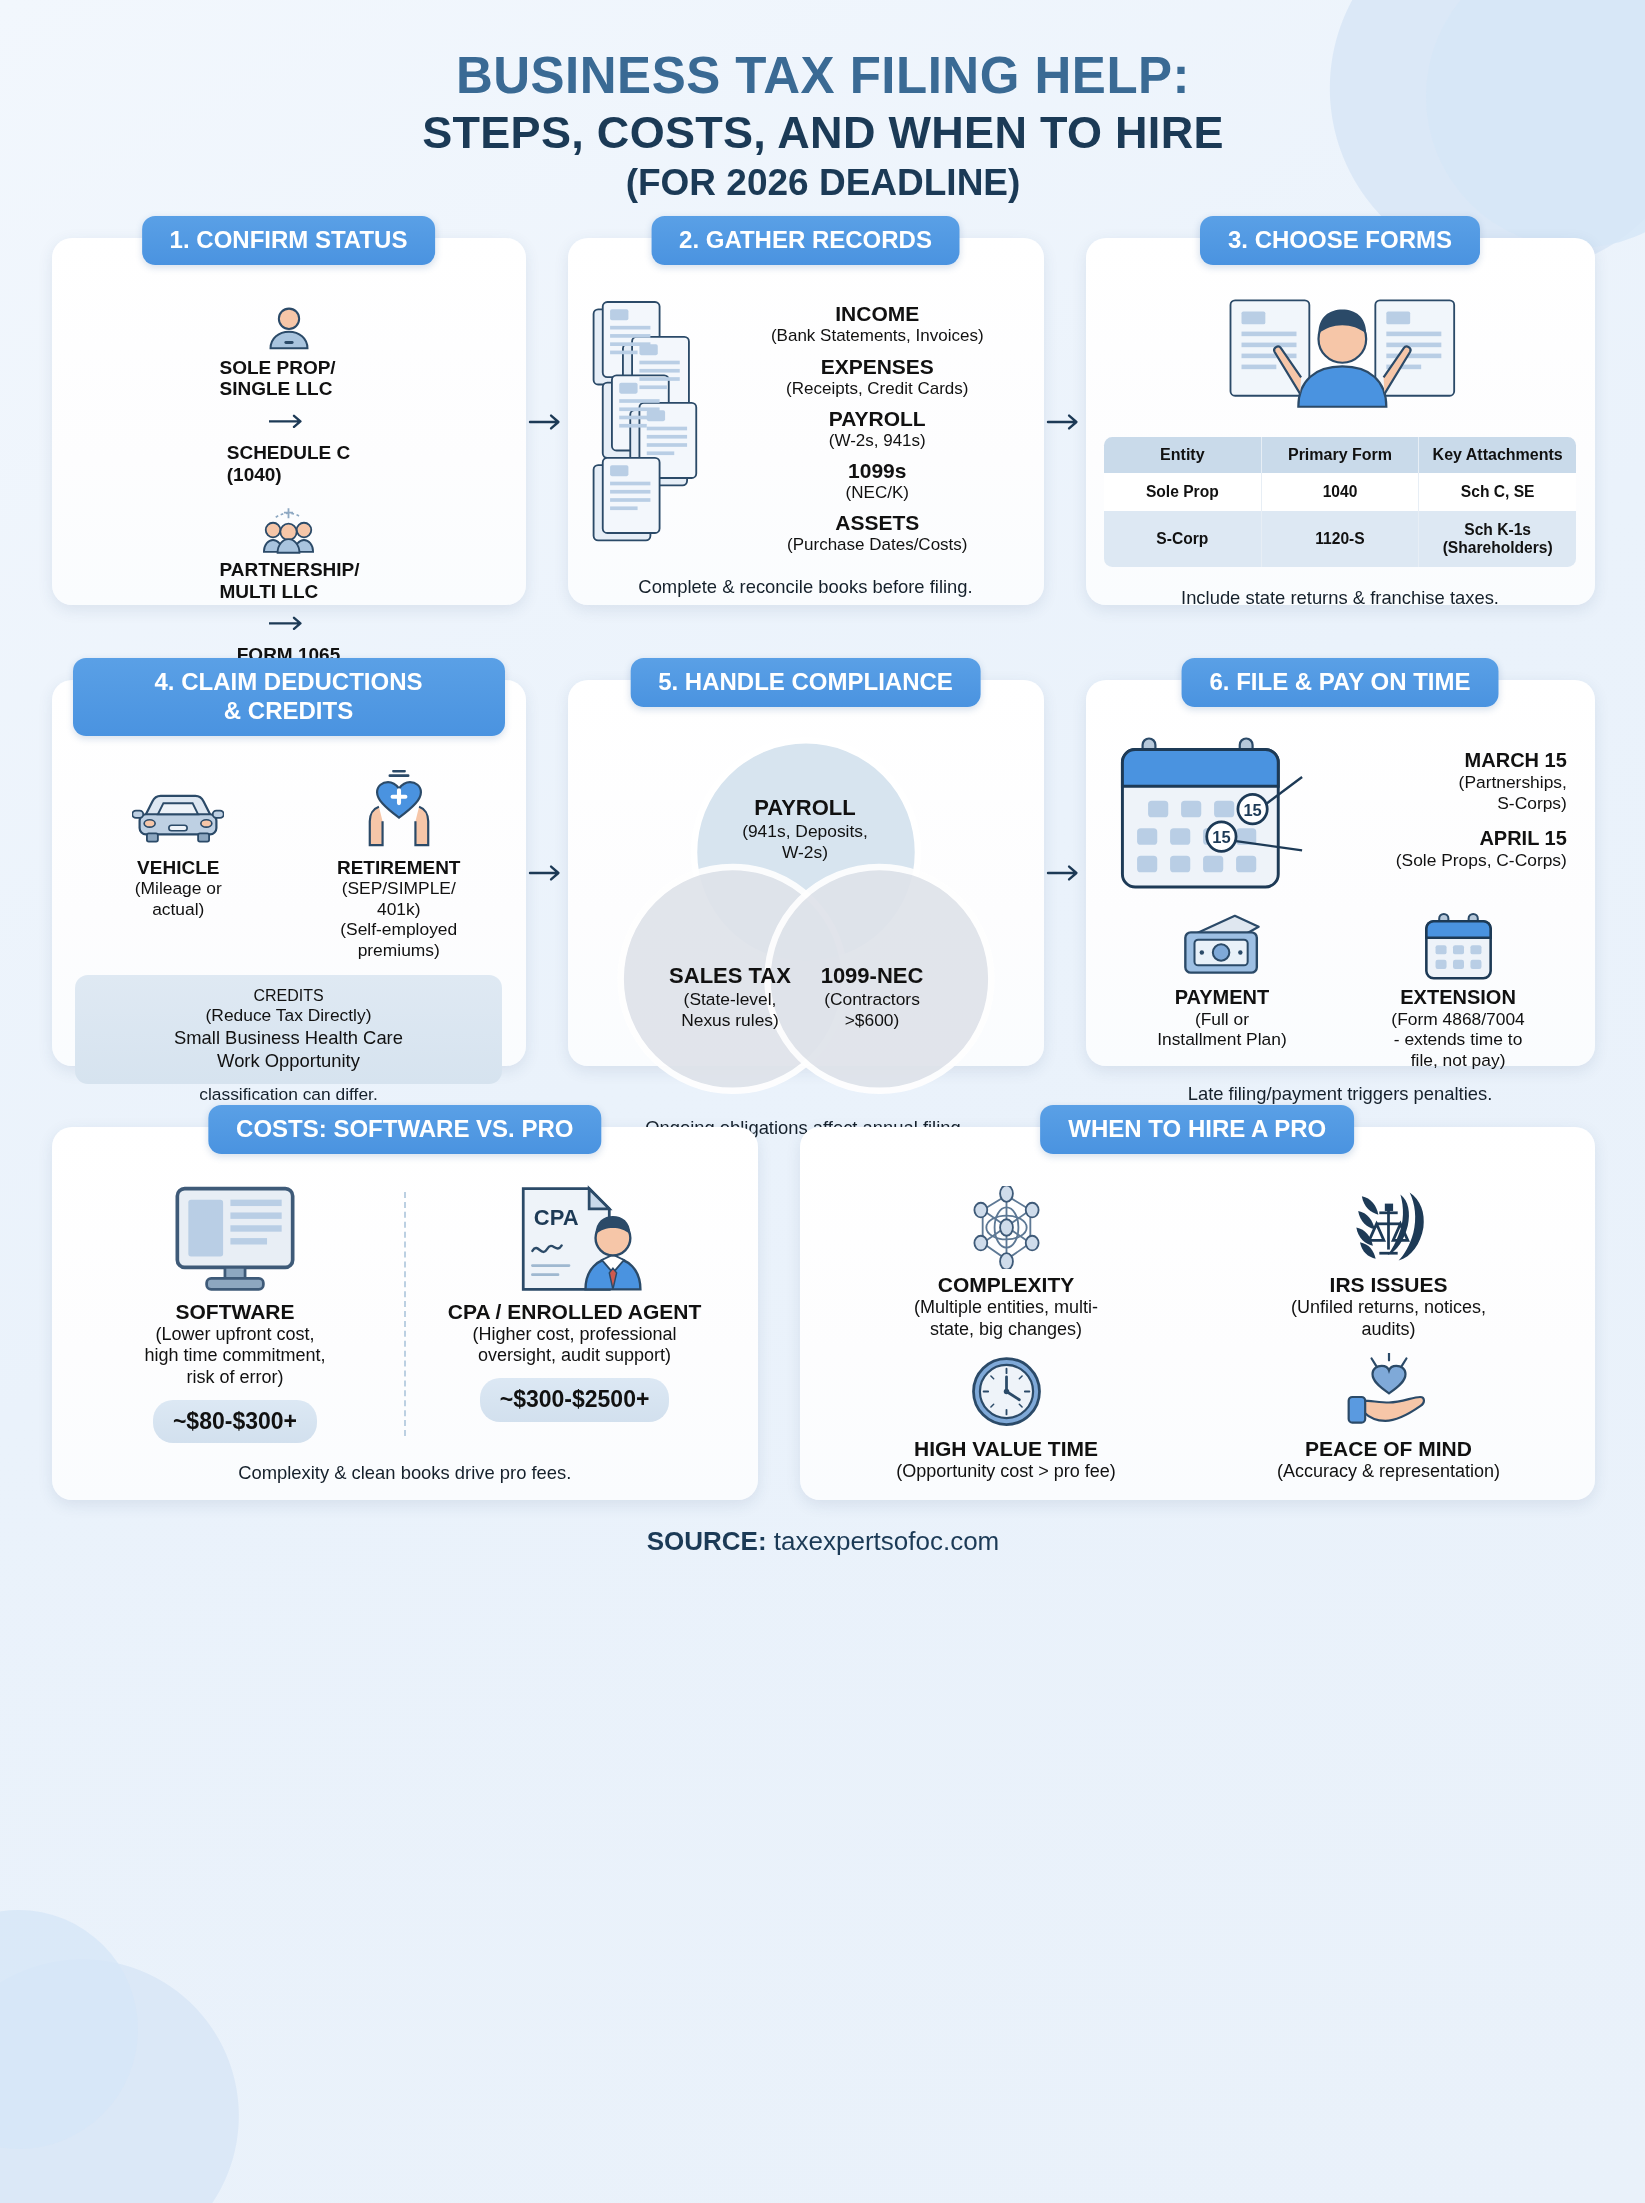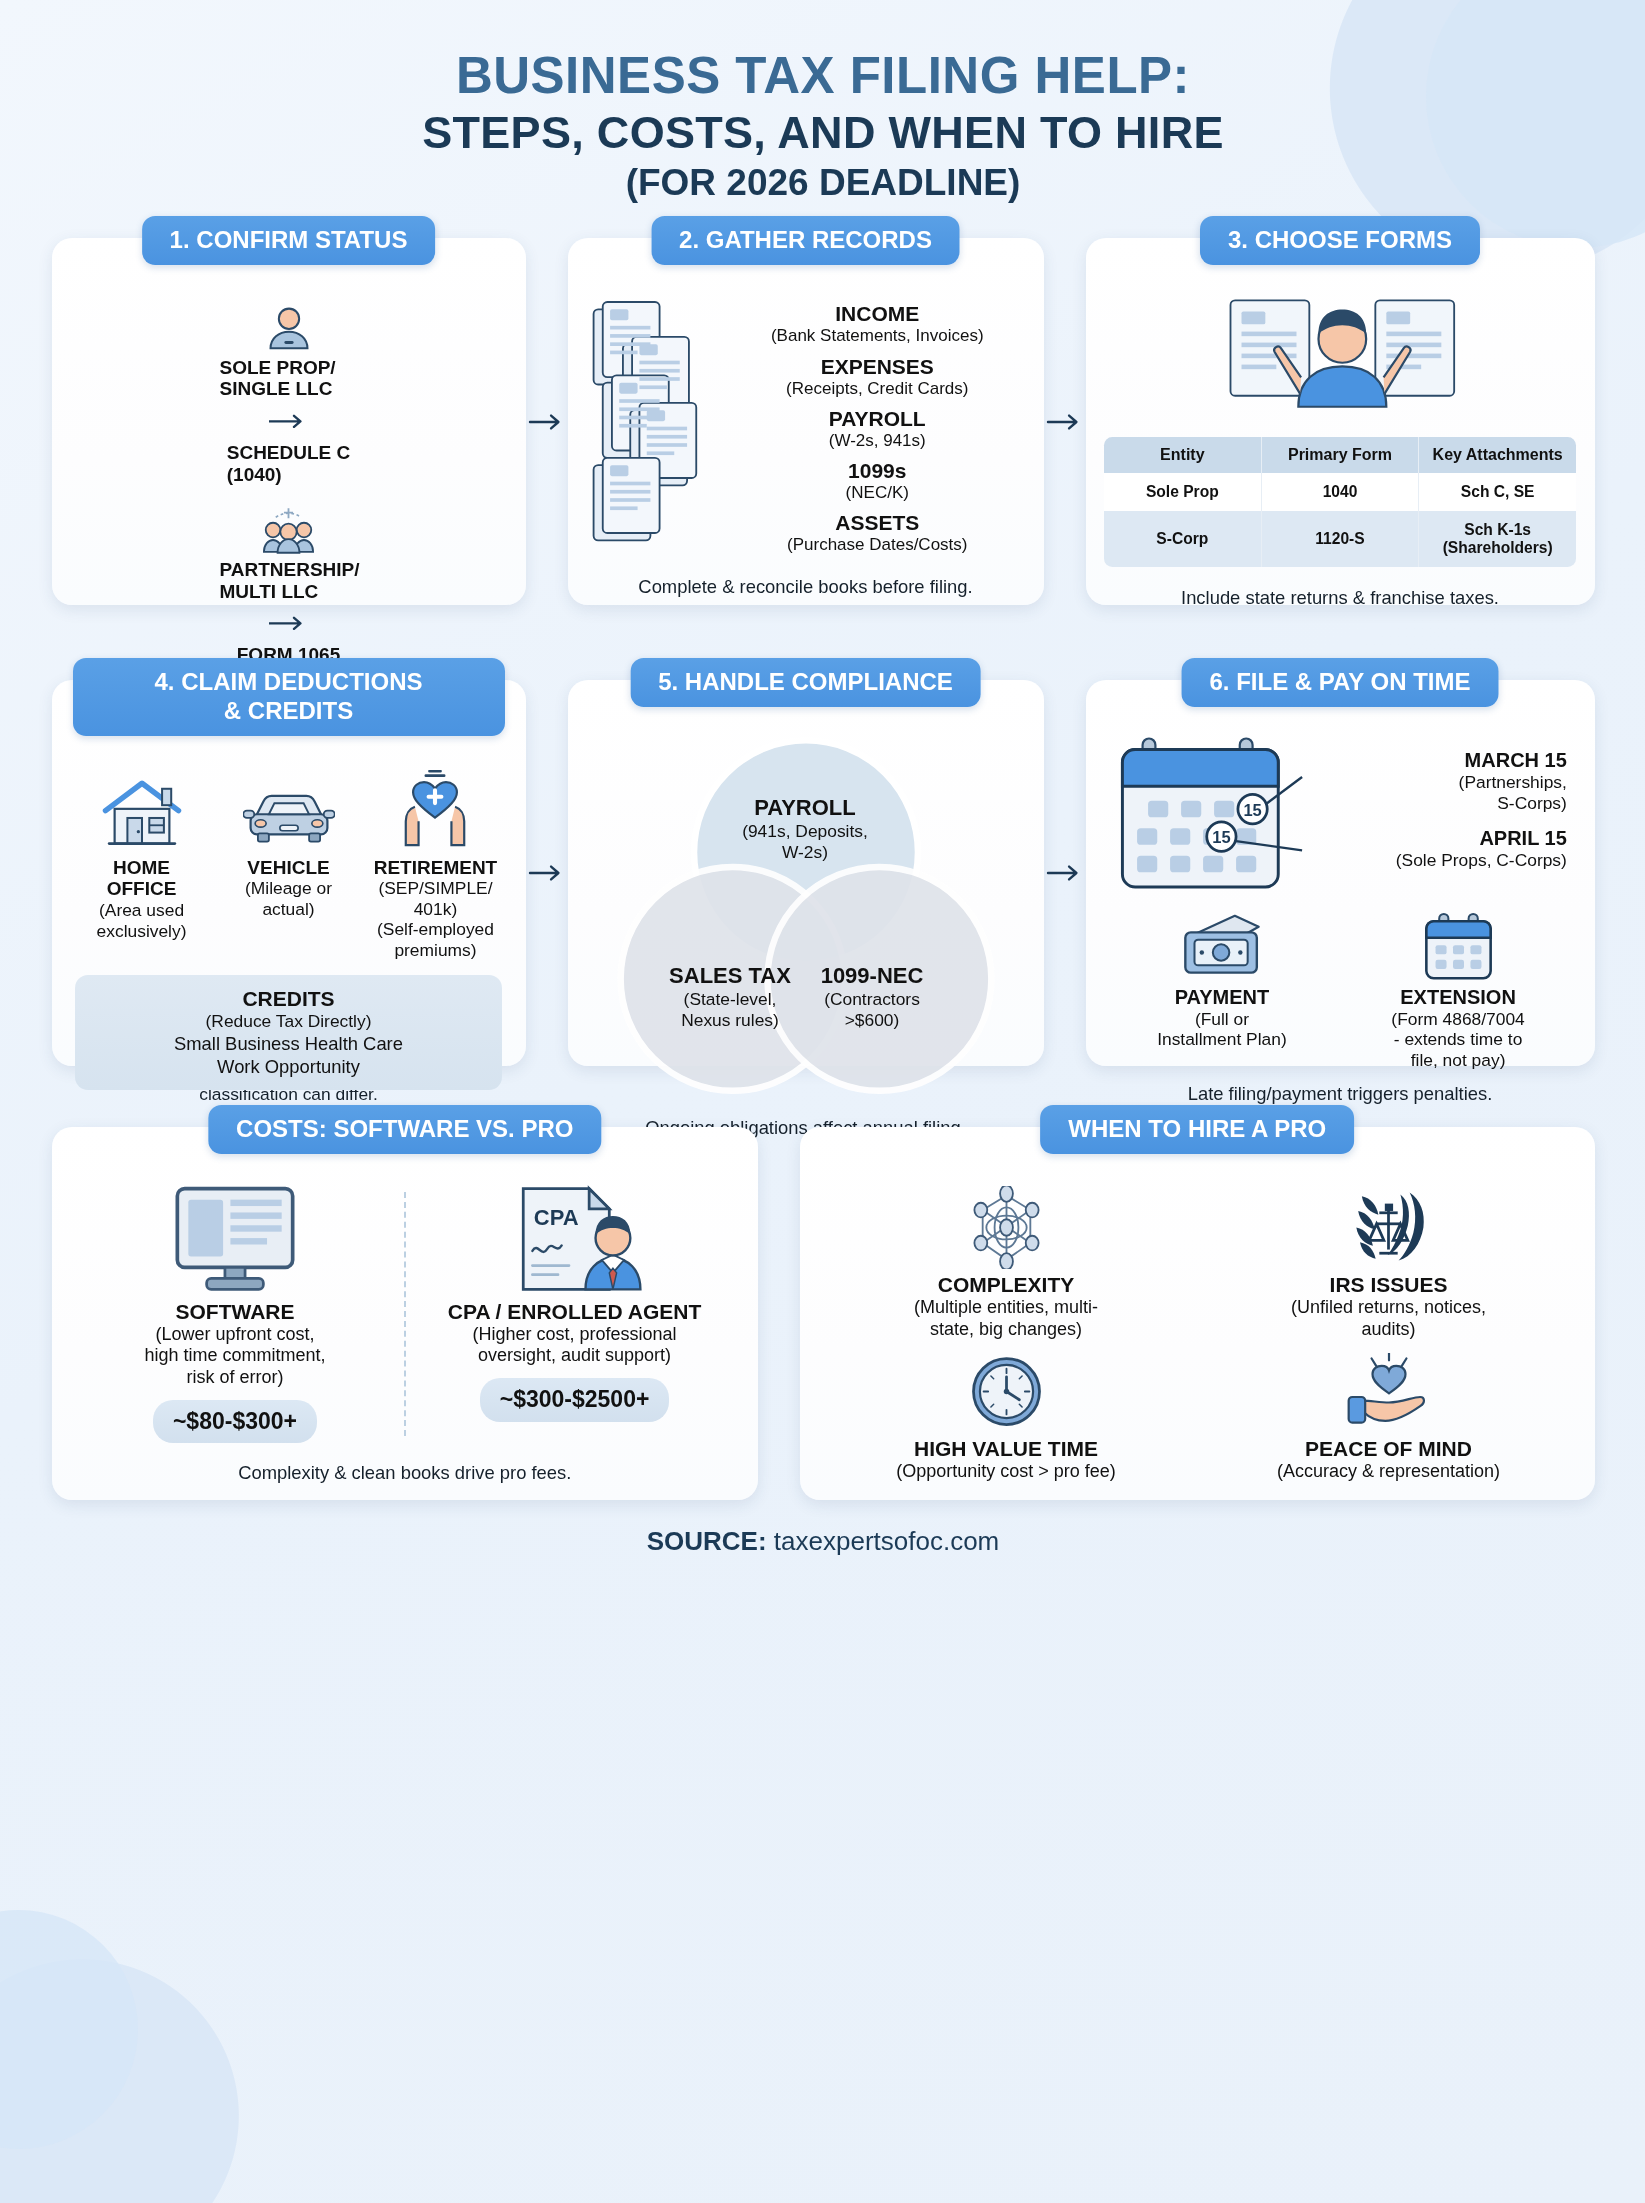"HOME" div.c4-col { html: <div> <div> <svg> <path></path> <rect></rect> <rect></rect> <rect></rect> <circle></circle> <rect></rect> <path></path> <path></path> </svg> </div> <div>HOME<br>OFFICE</div> <div>(Area used<br>exclusively)</div> </div> -> none }
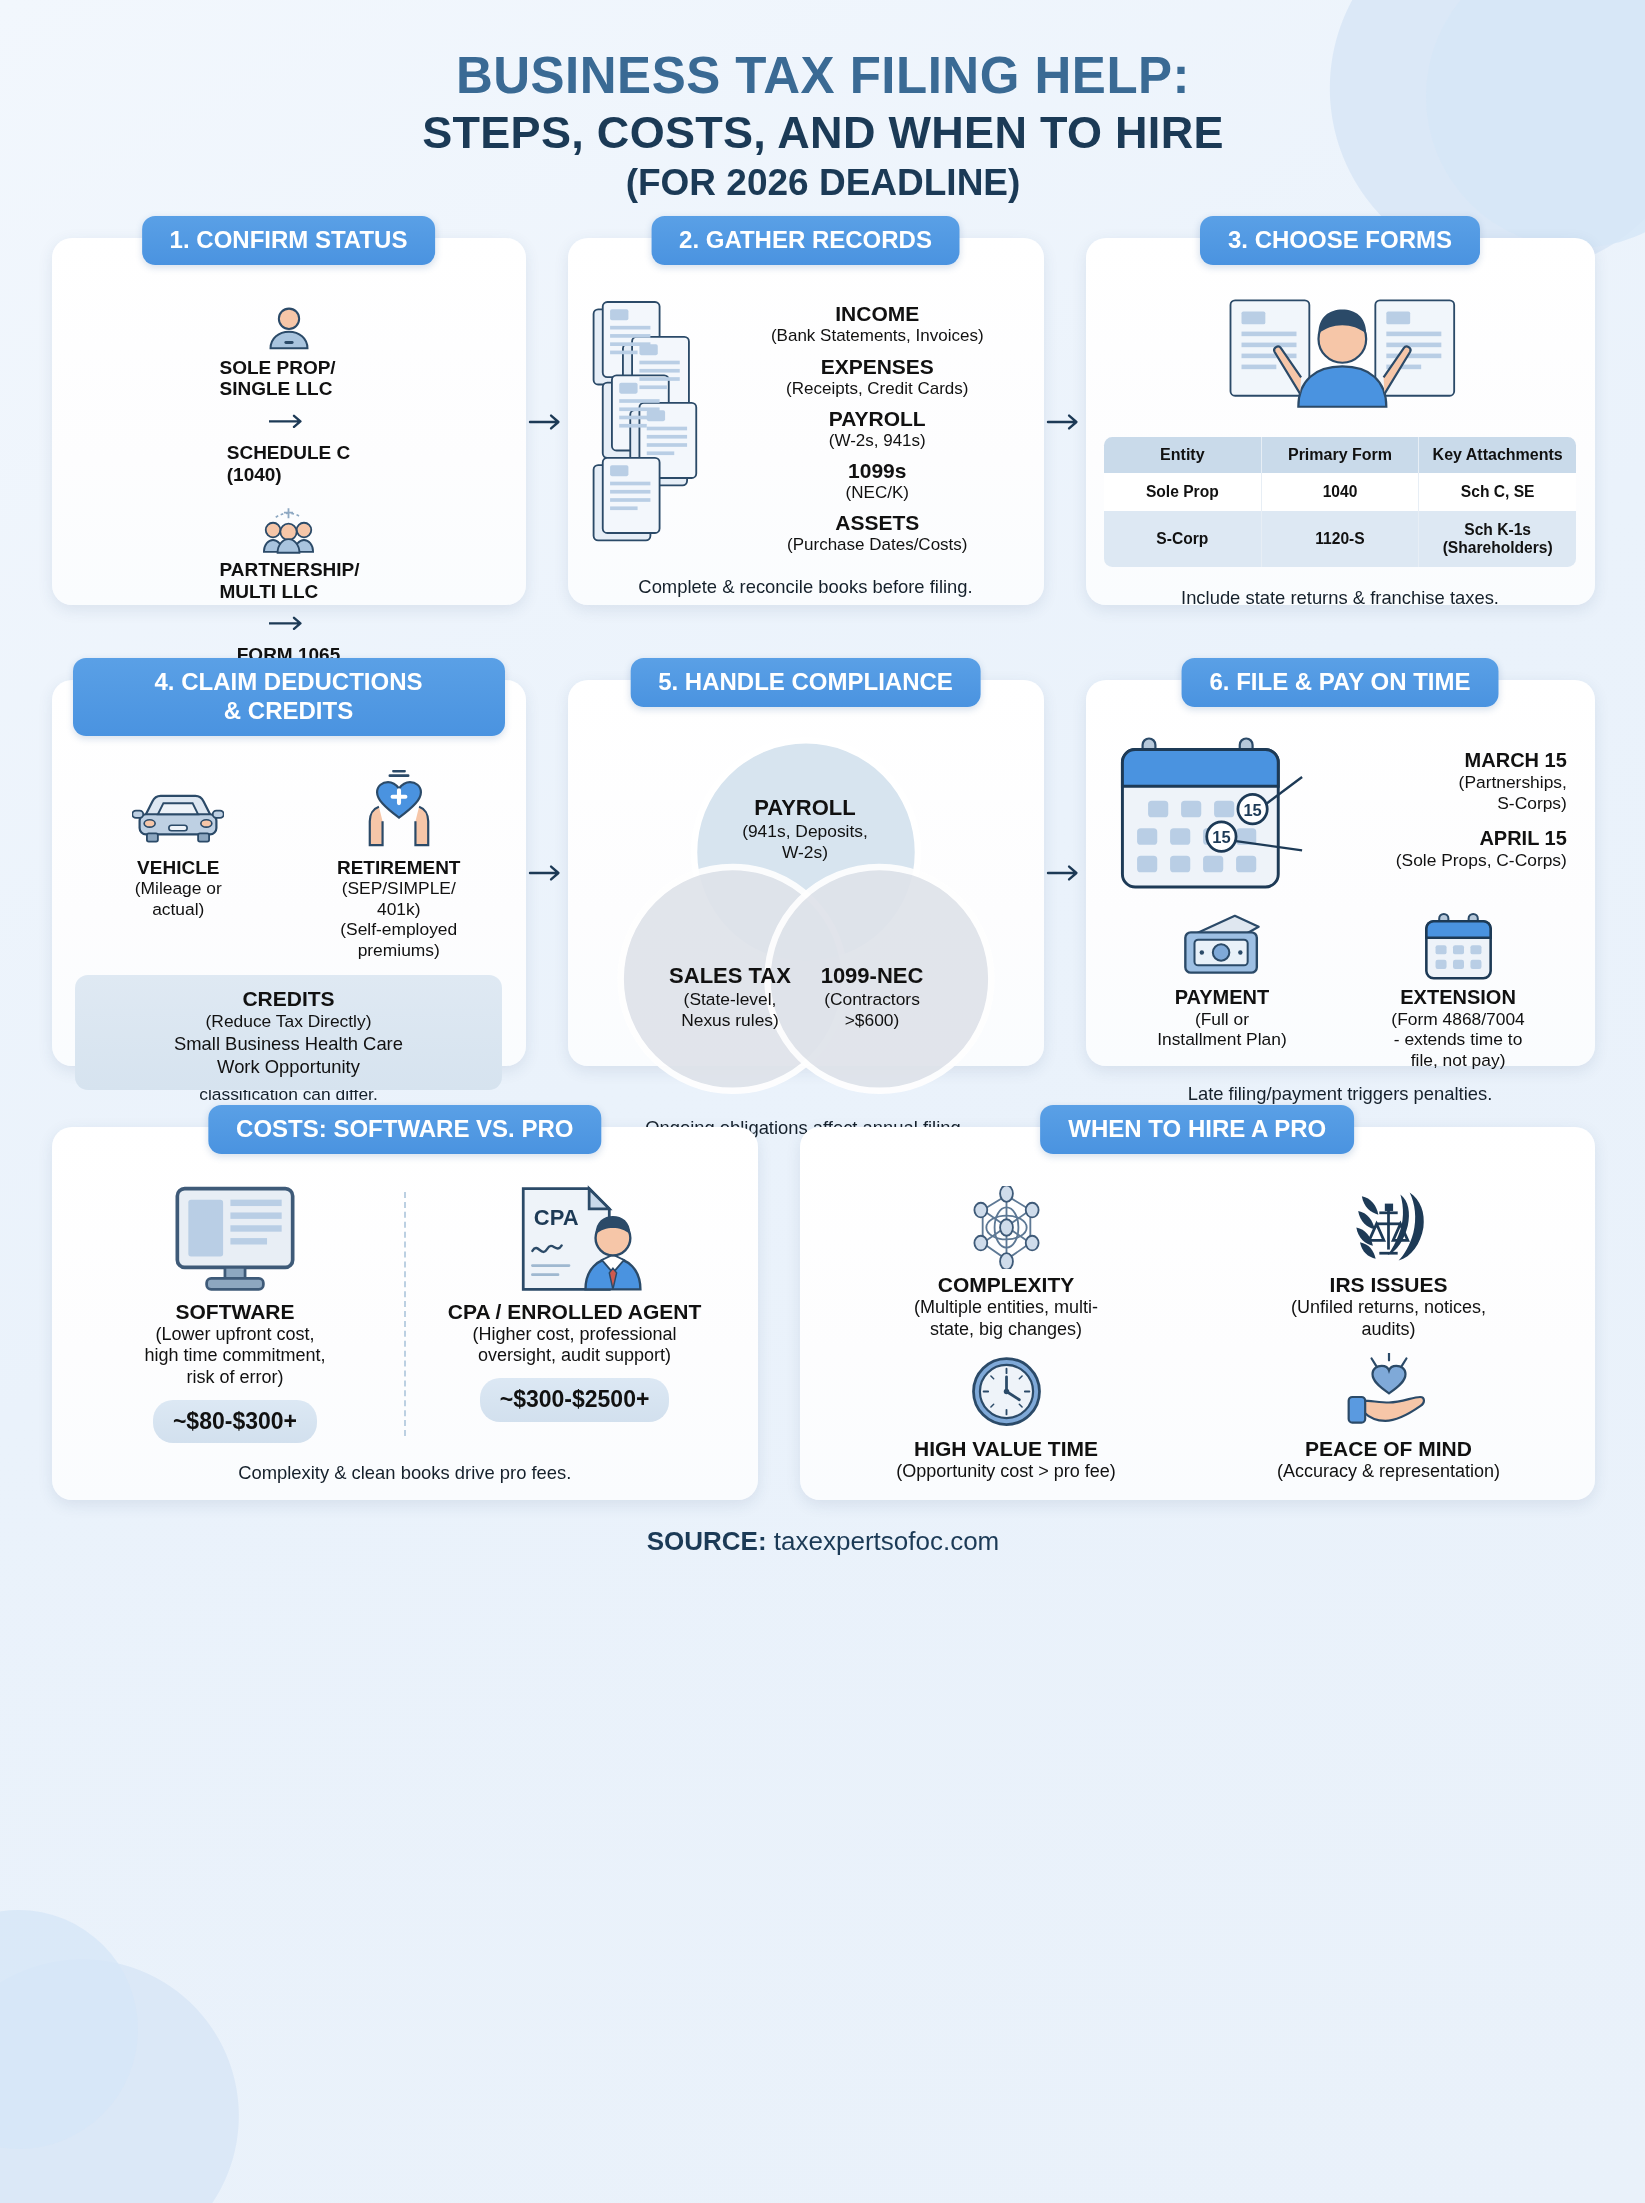"CREDITS" .credits-h { font-size: 21px -> 16px; font-weight: bold -> normal }
